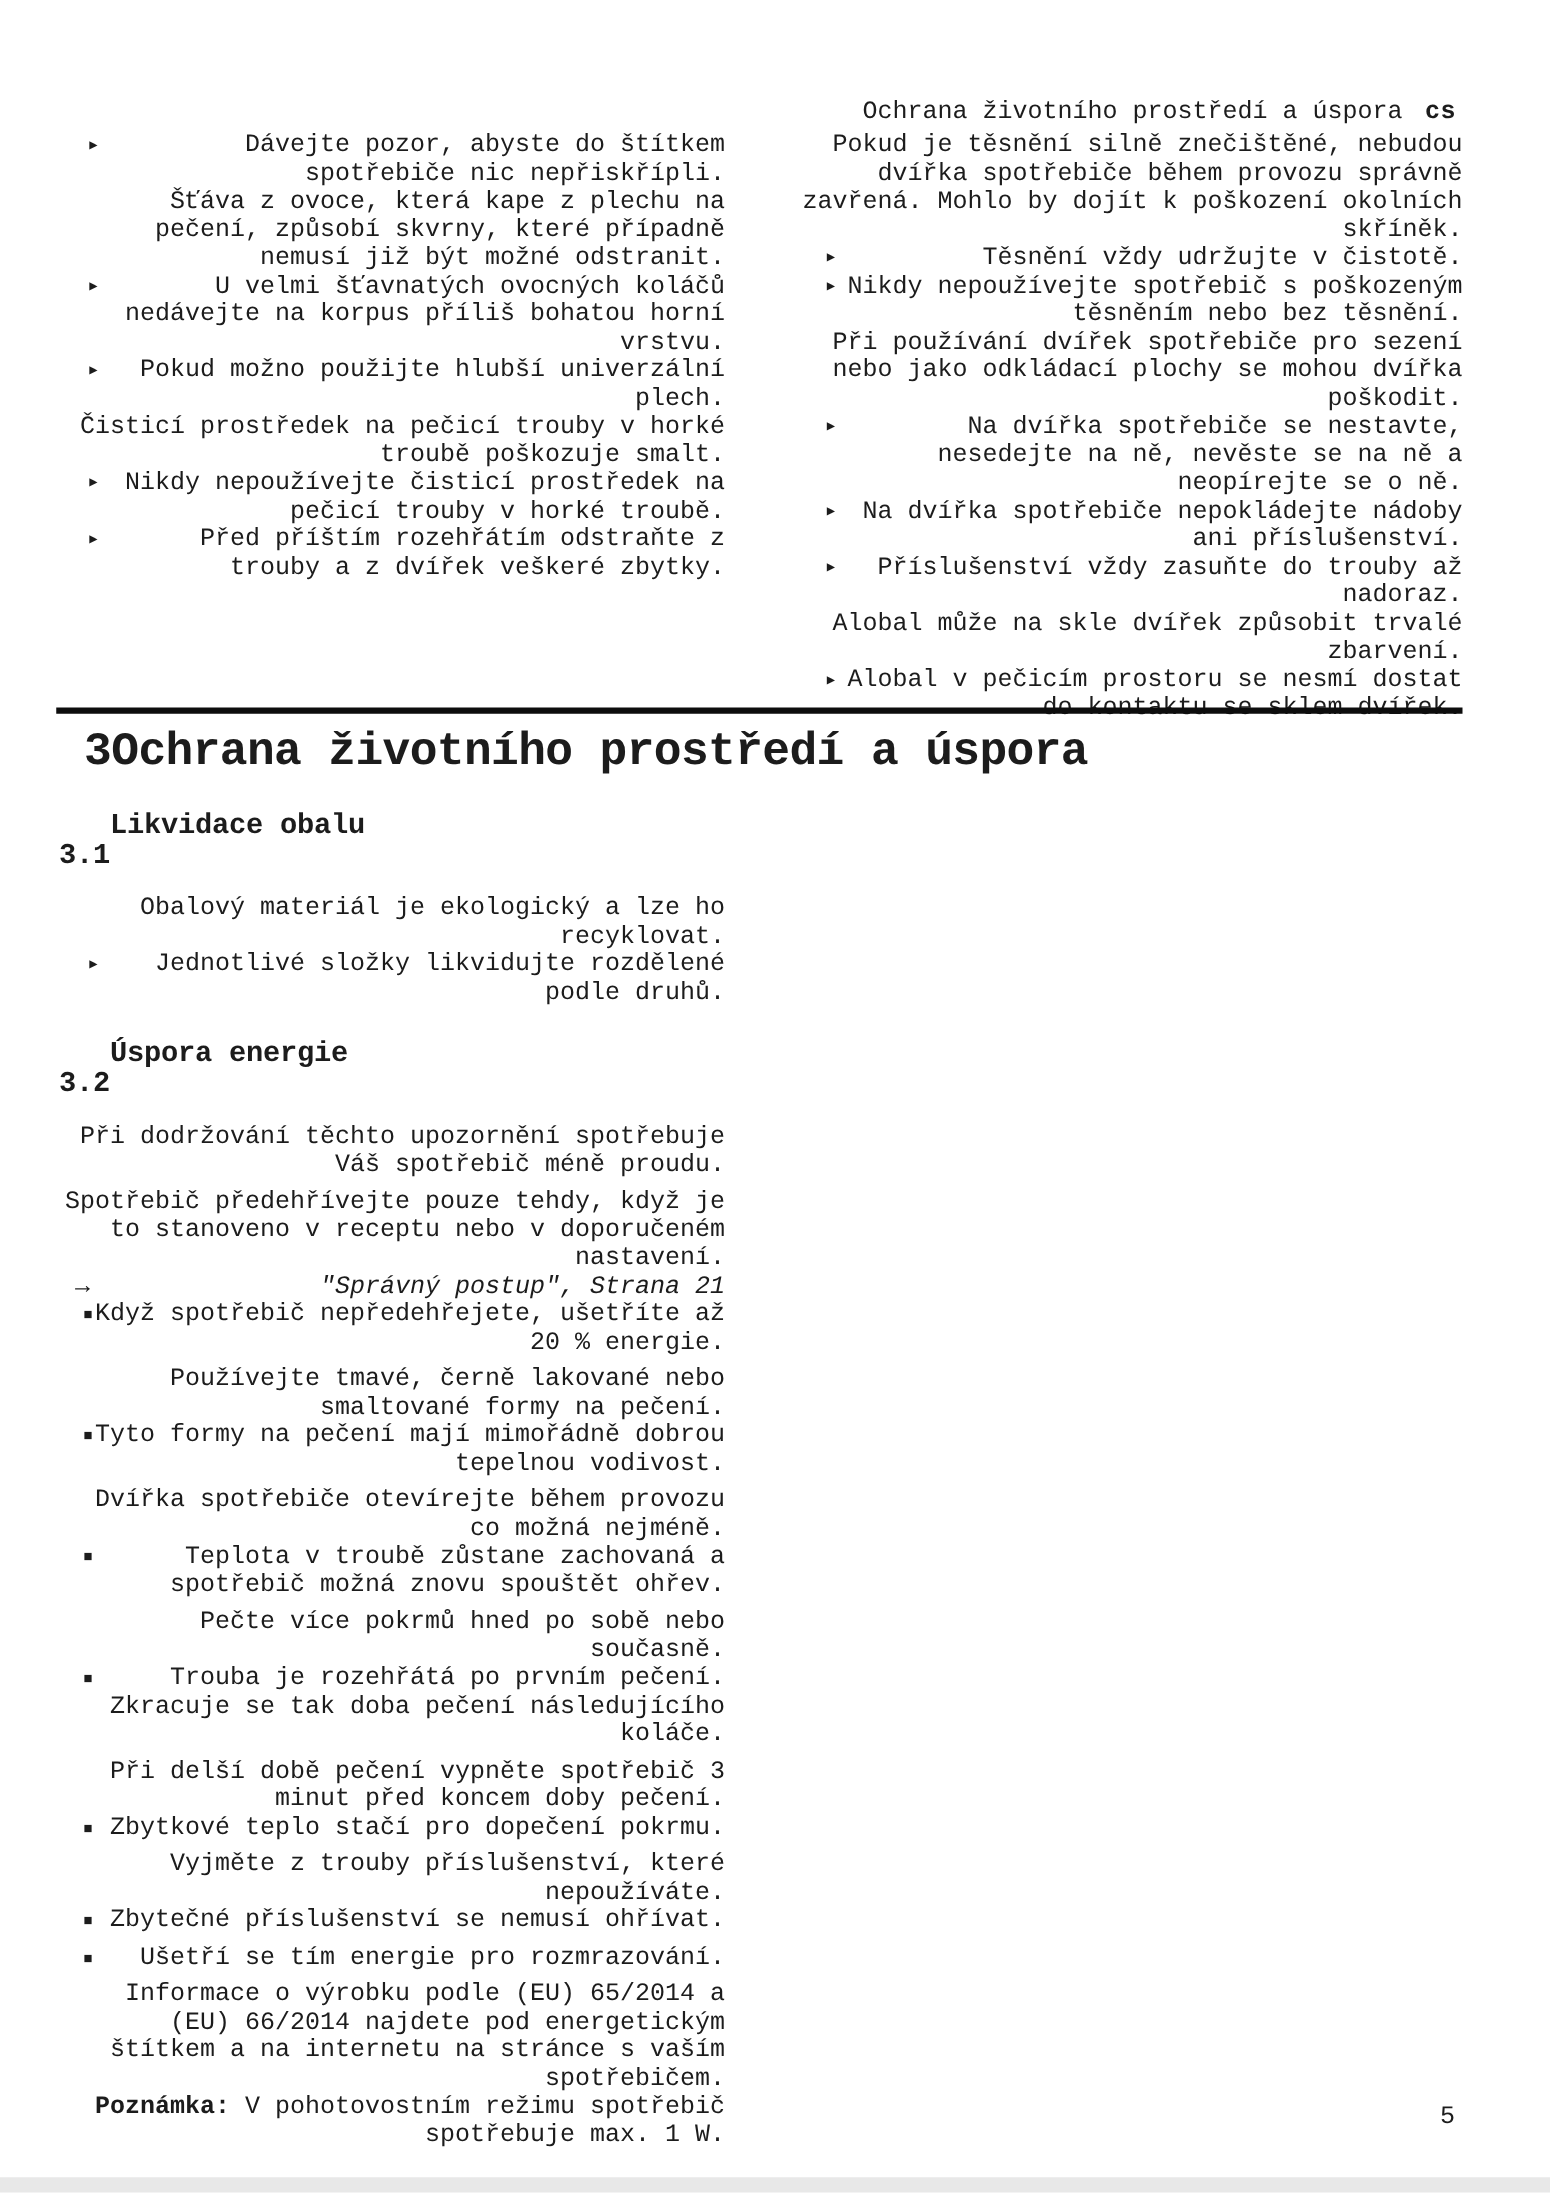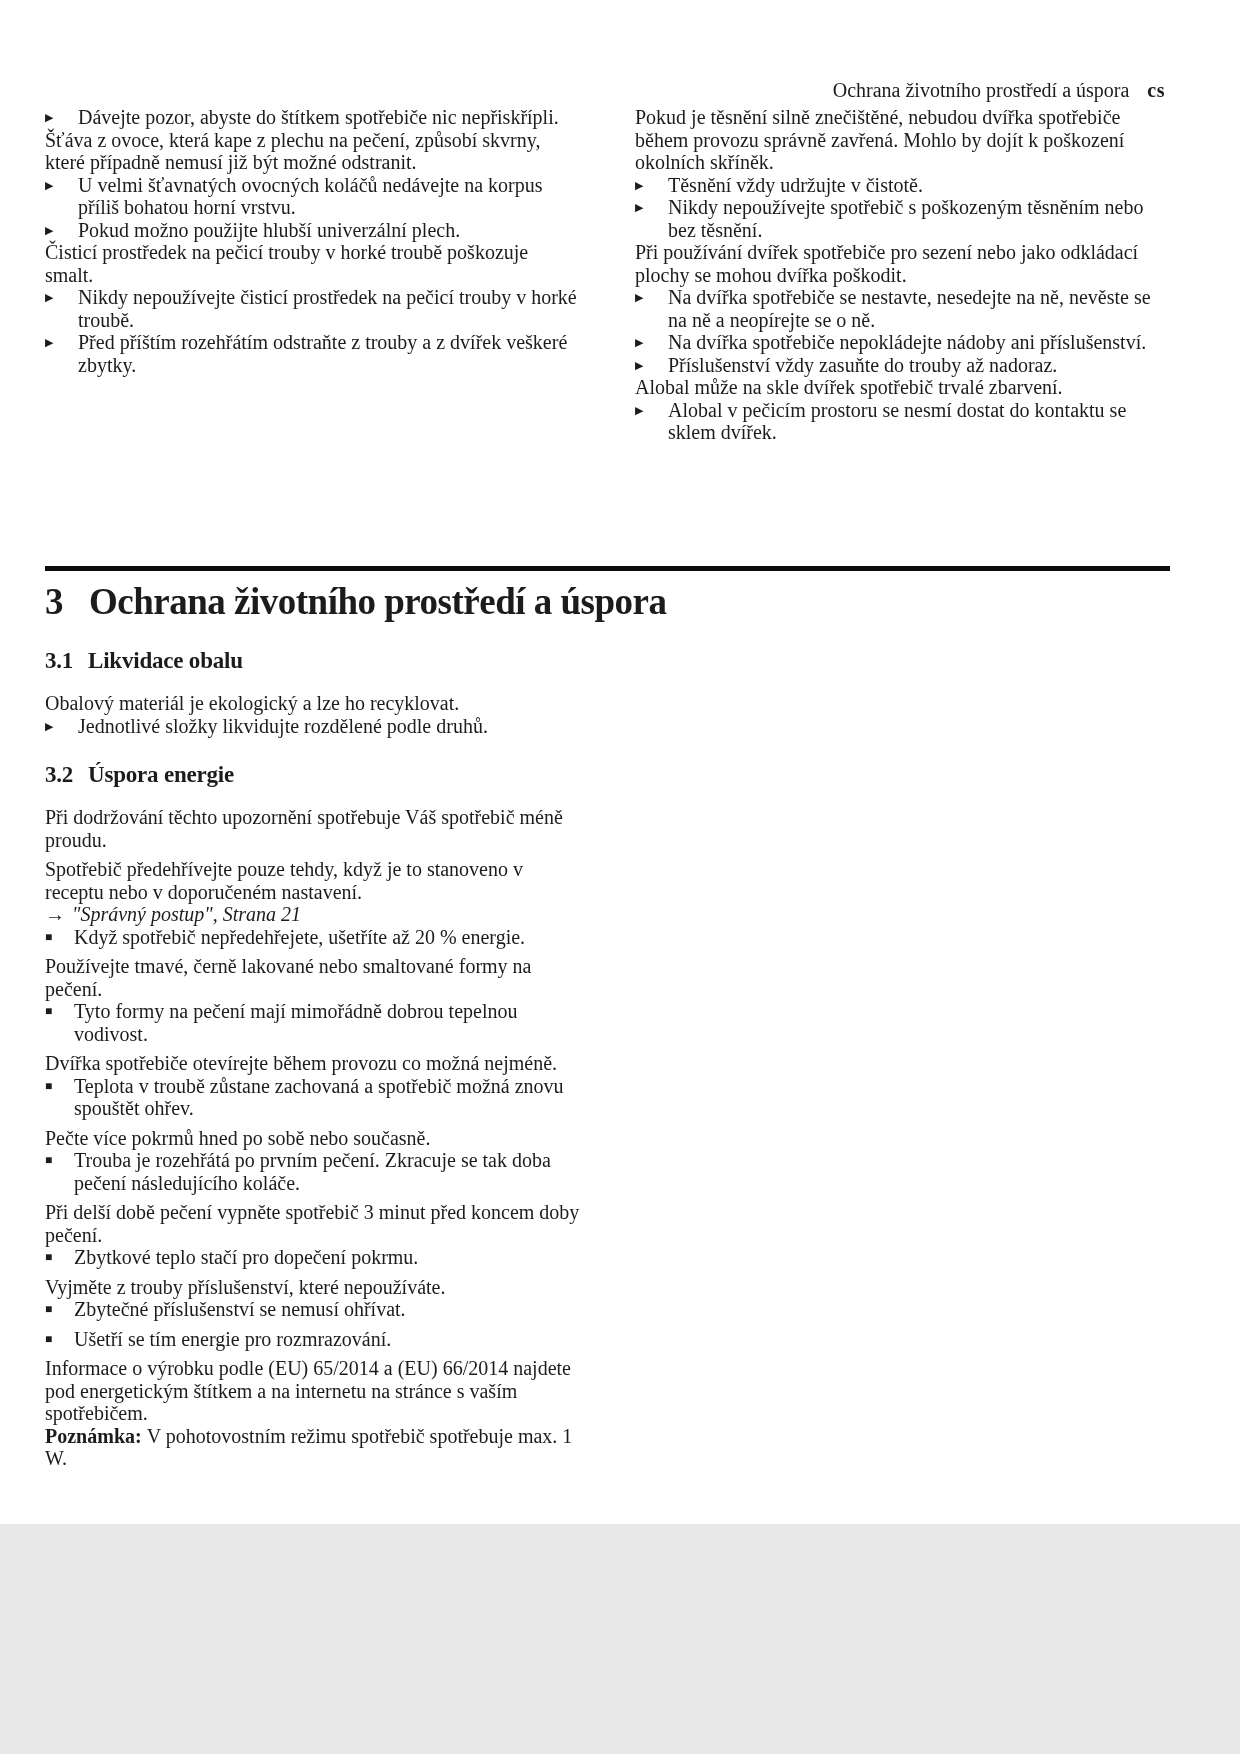"Ochrana životního prostředí a úspora" .page { font-family: Liberation Serif, serif -> Liberation Mono, monospace; height: 1524px -> 1742px; text-align: none -> right }
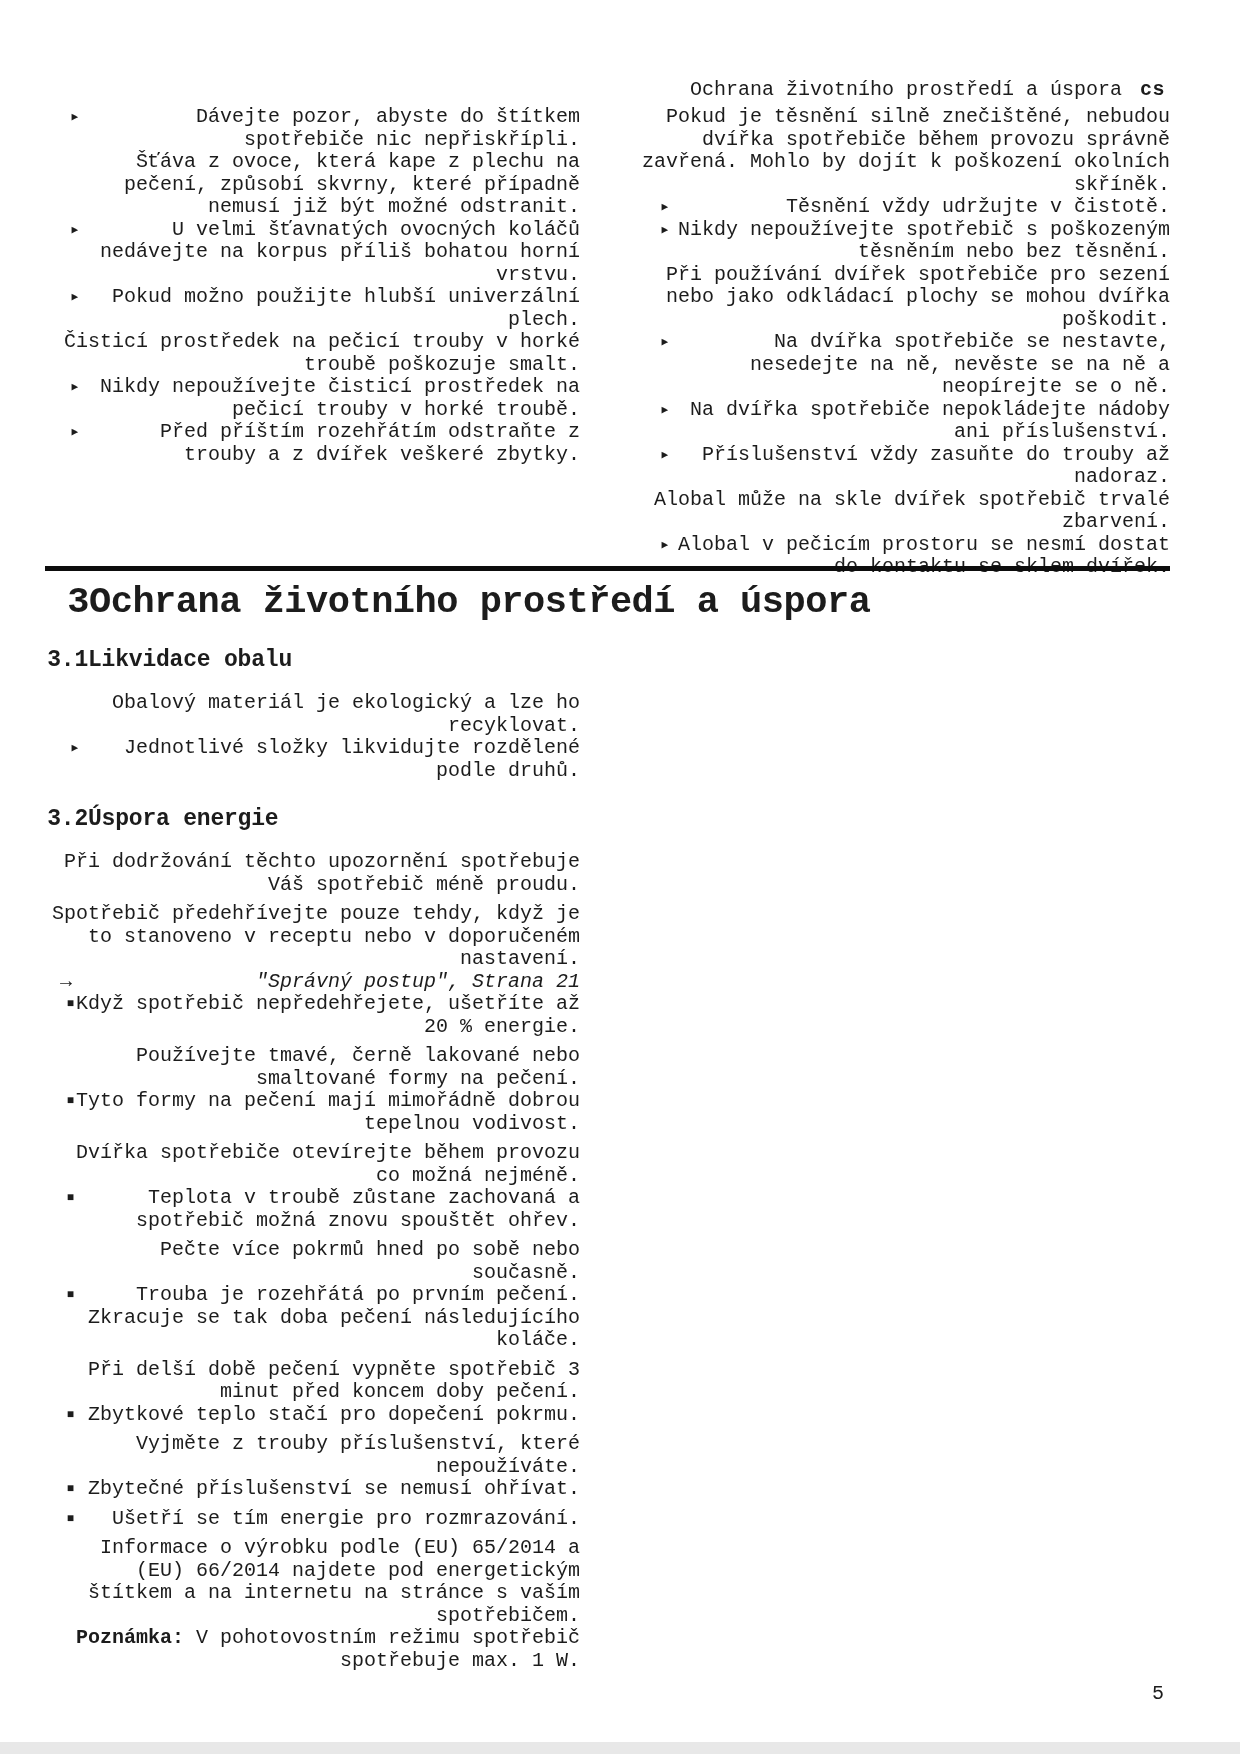"Alobal může na skle dvířek" span.text { text: spotřebič -> způsobit }
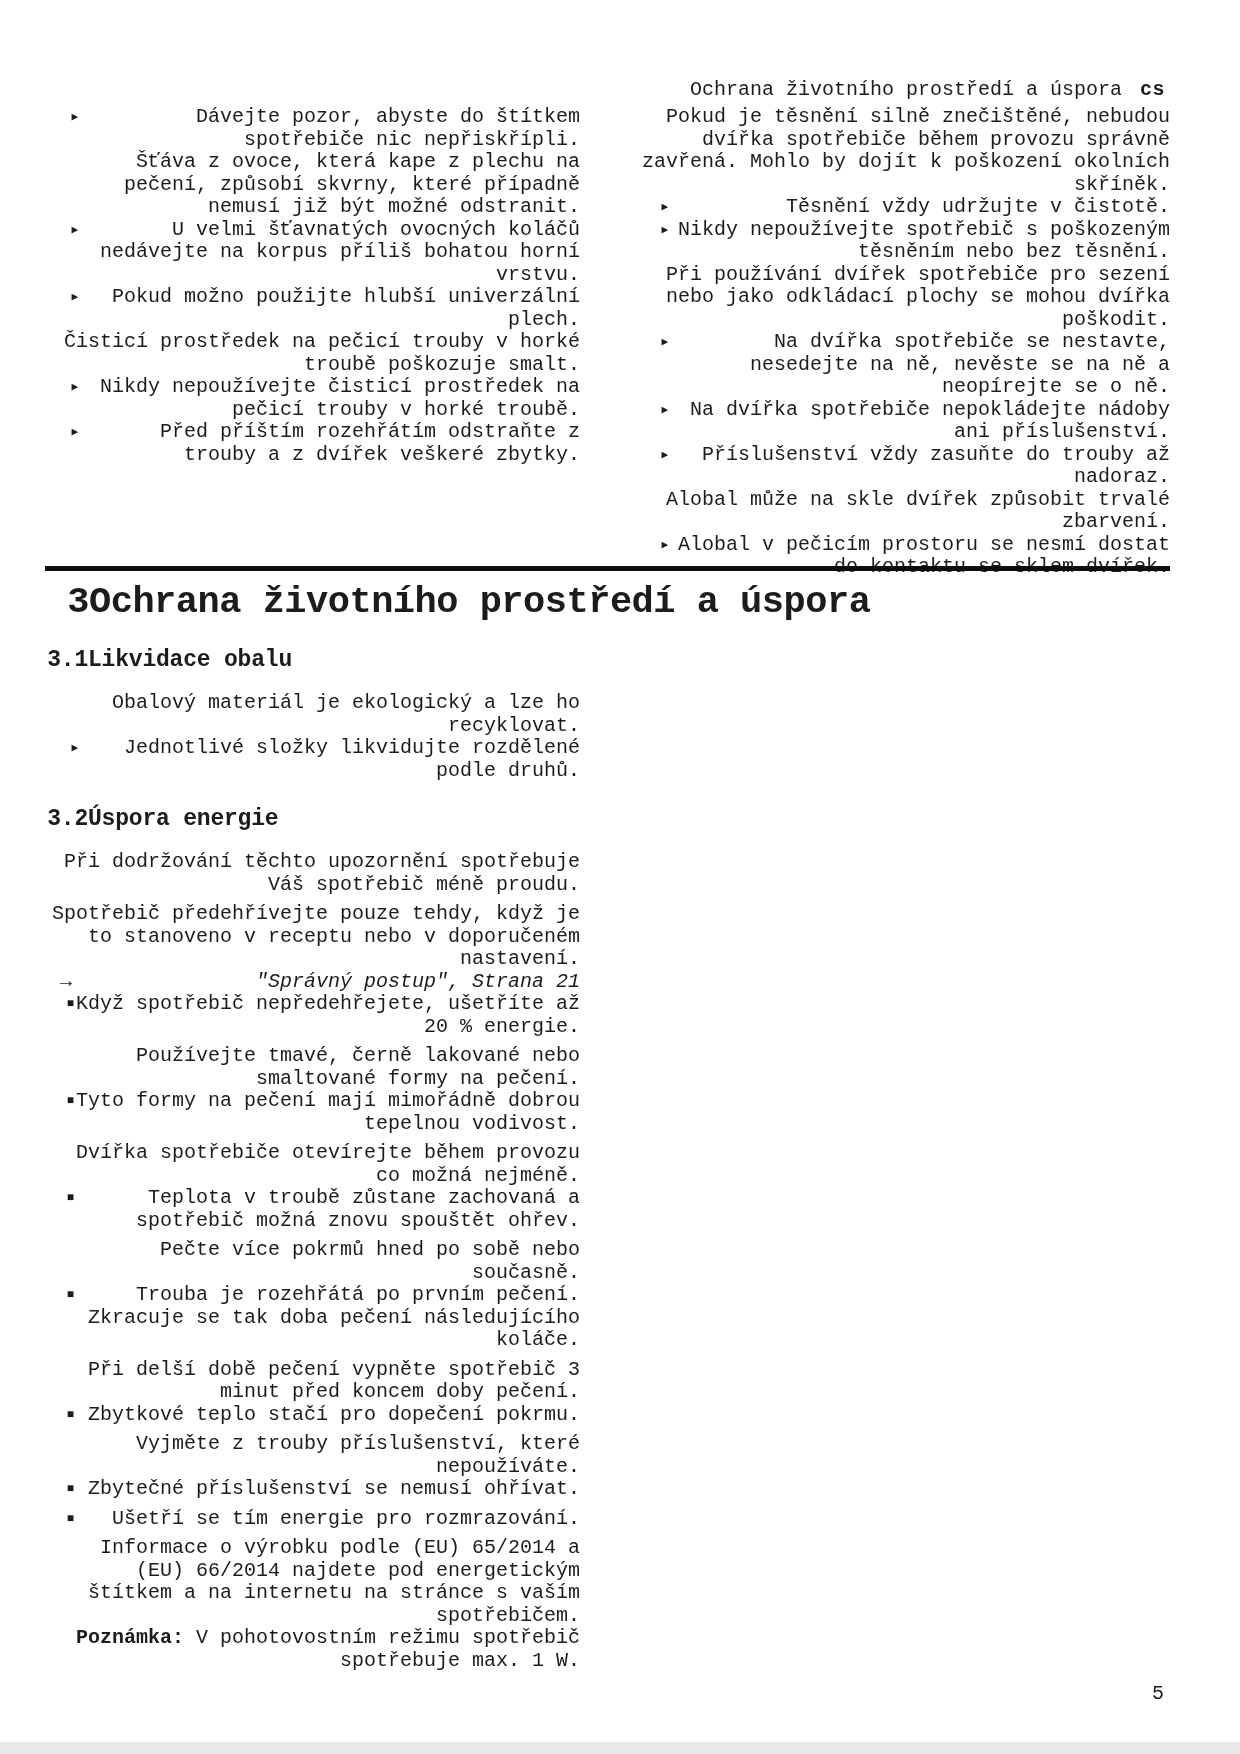"3.1" h2 .h-num { margin-top: none -> 24px }
